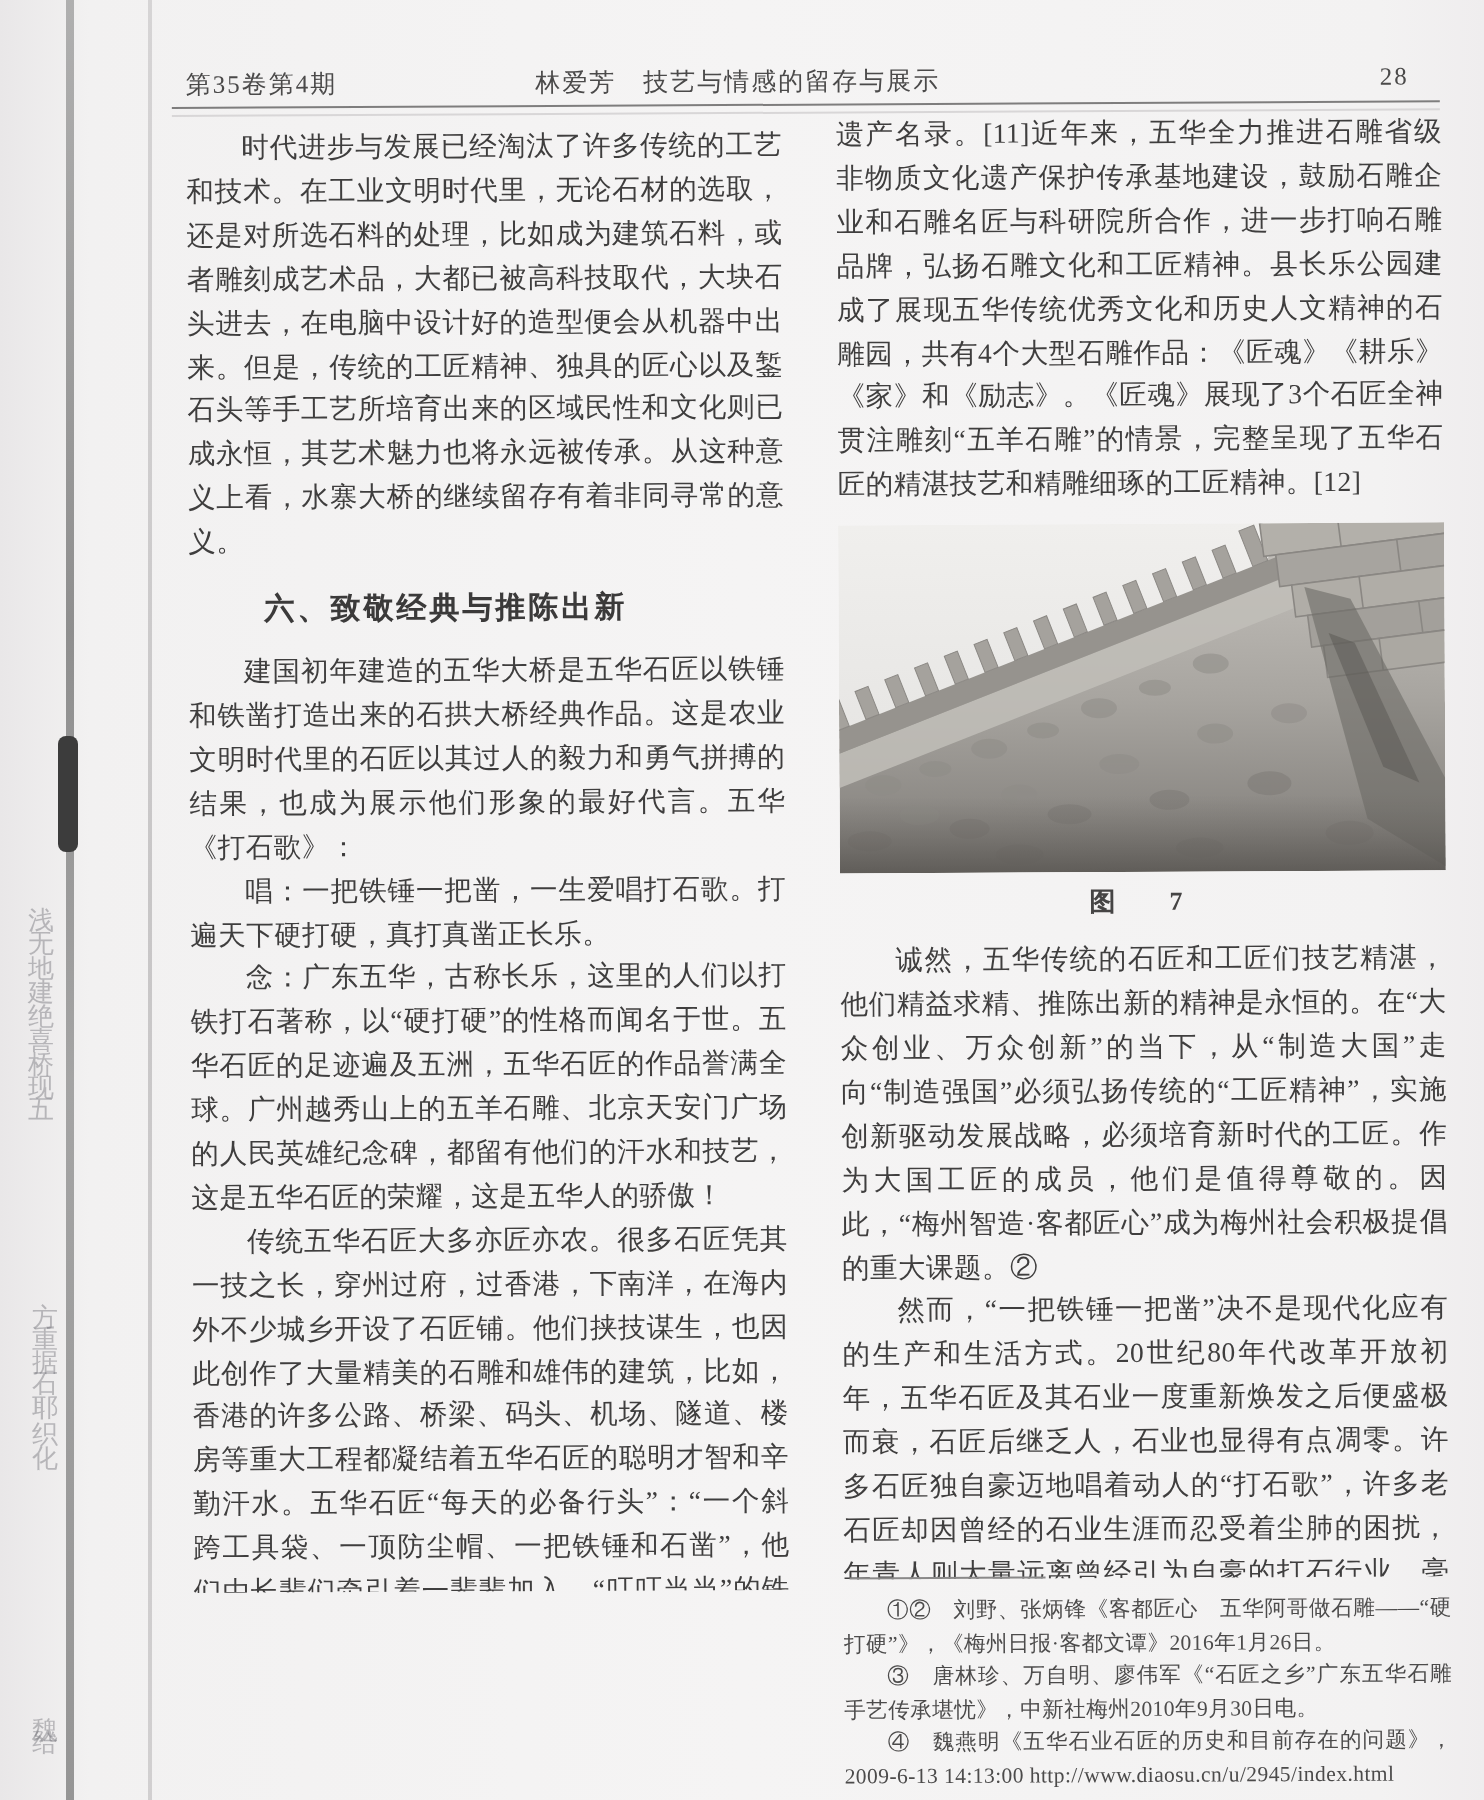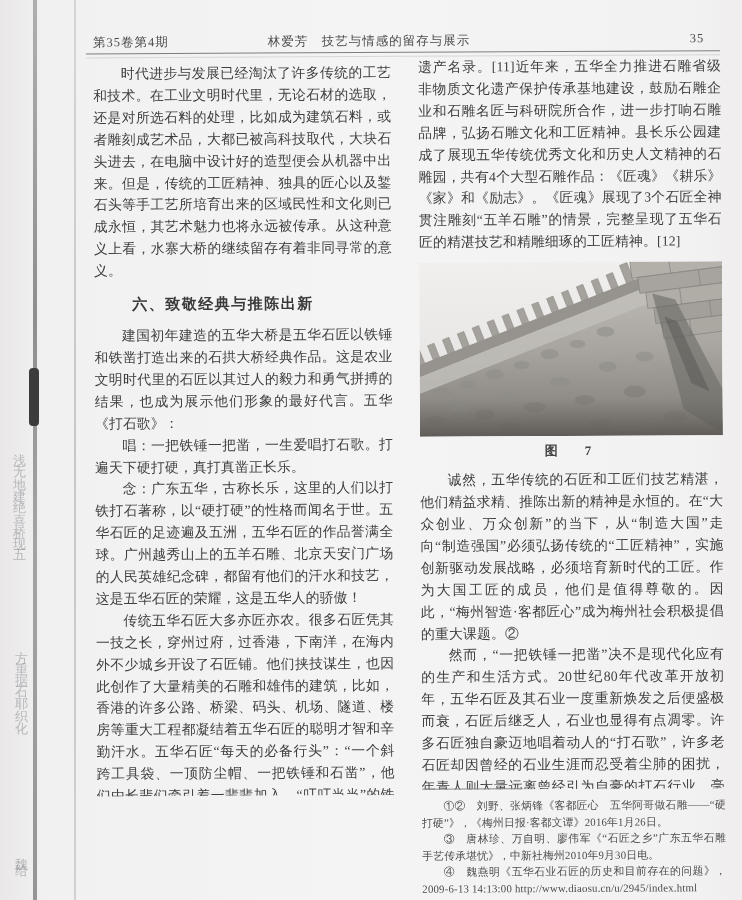"35" div.hdr { text: 35 -> 28 }
